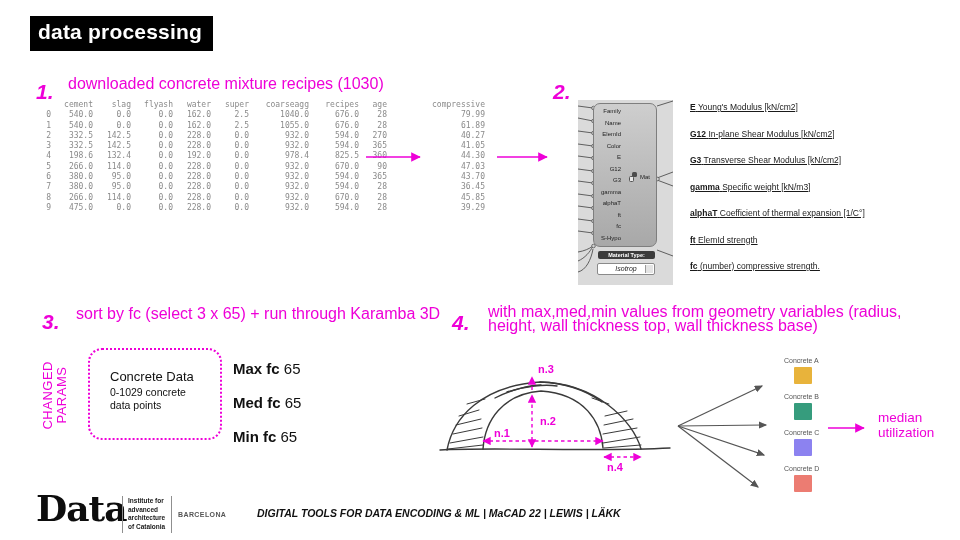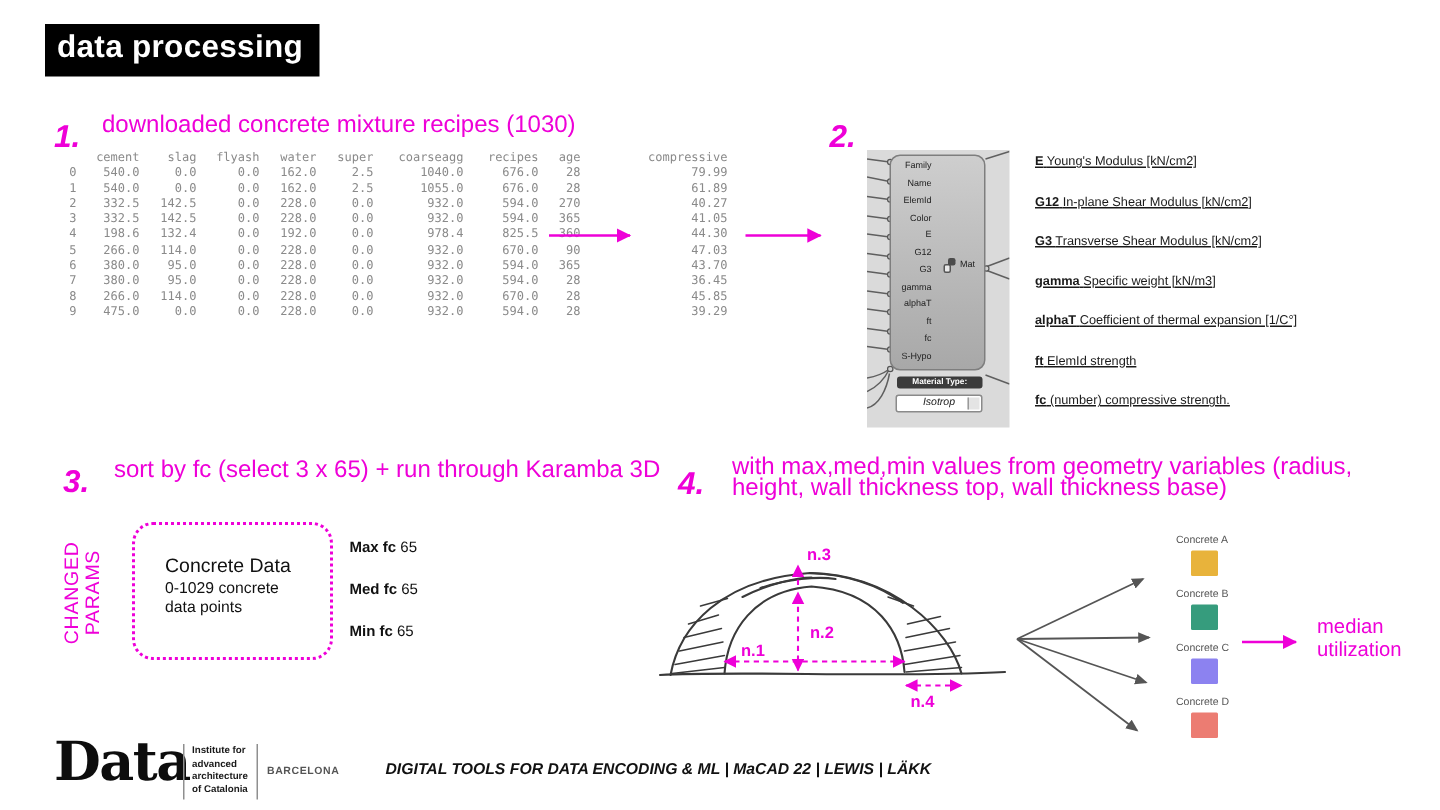"Max fc 65" .stat-item { font-size: 10px -> 15px }
